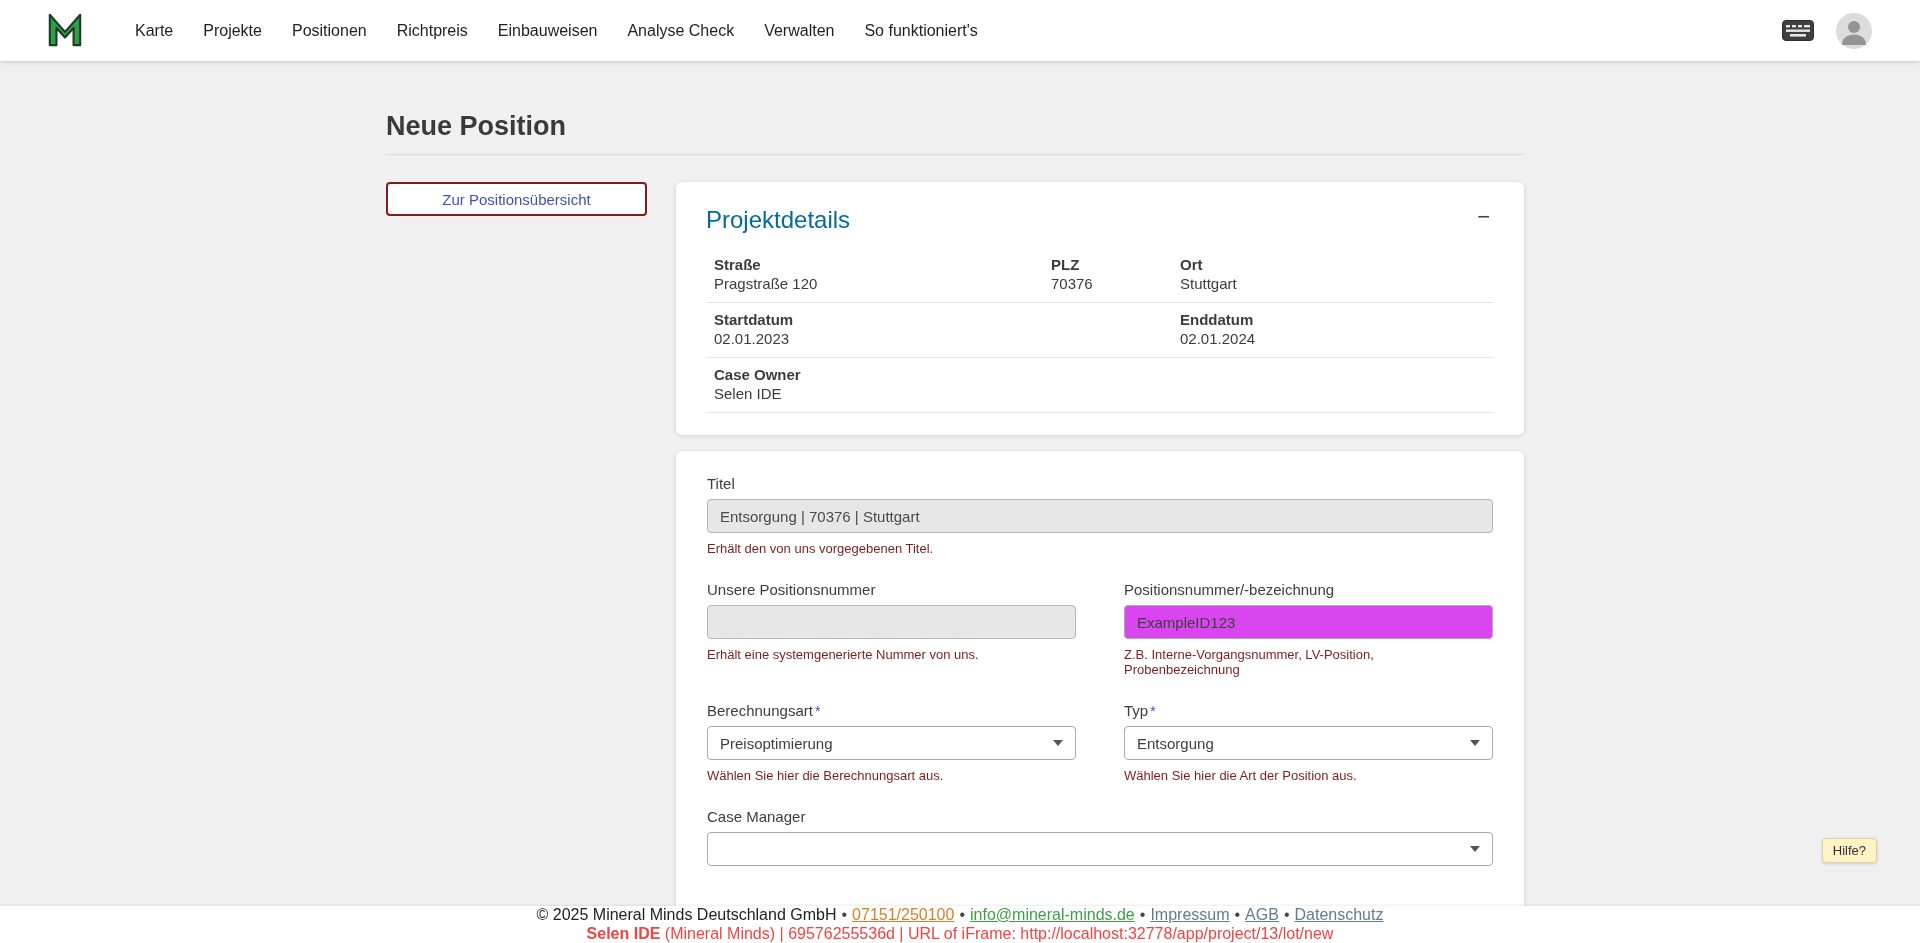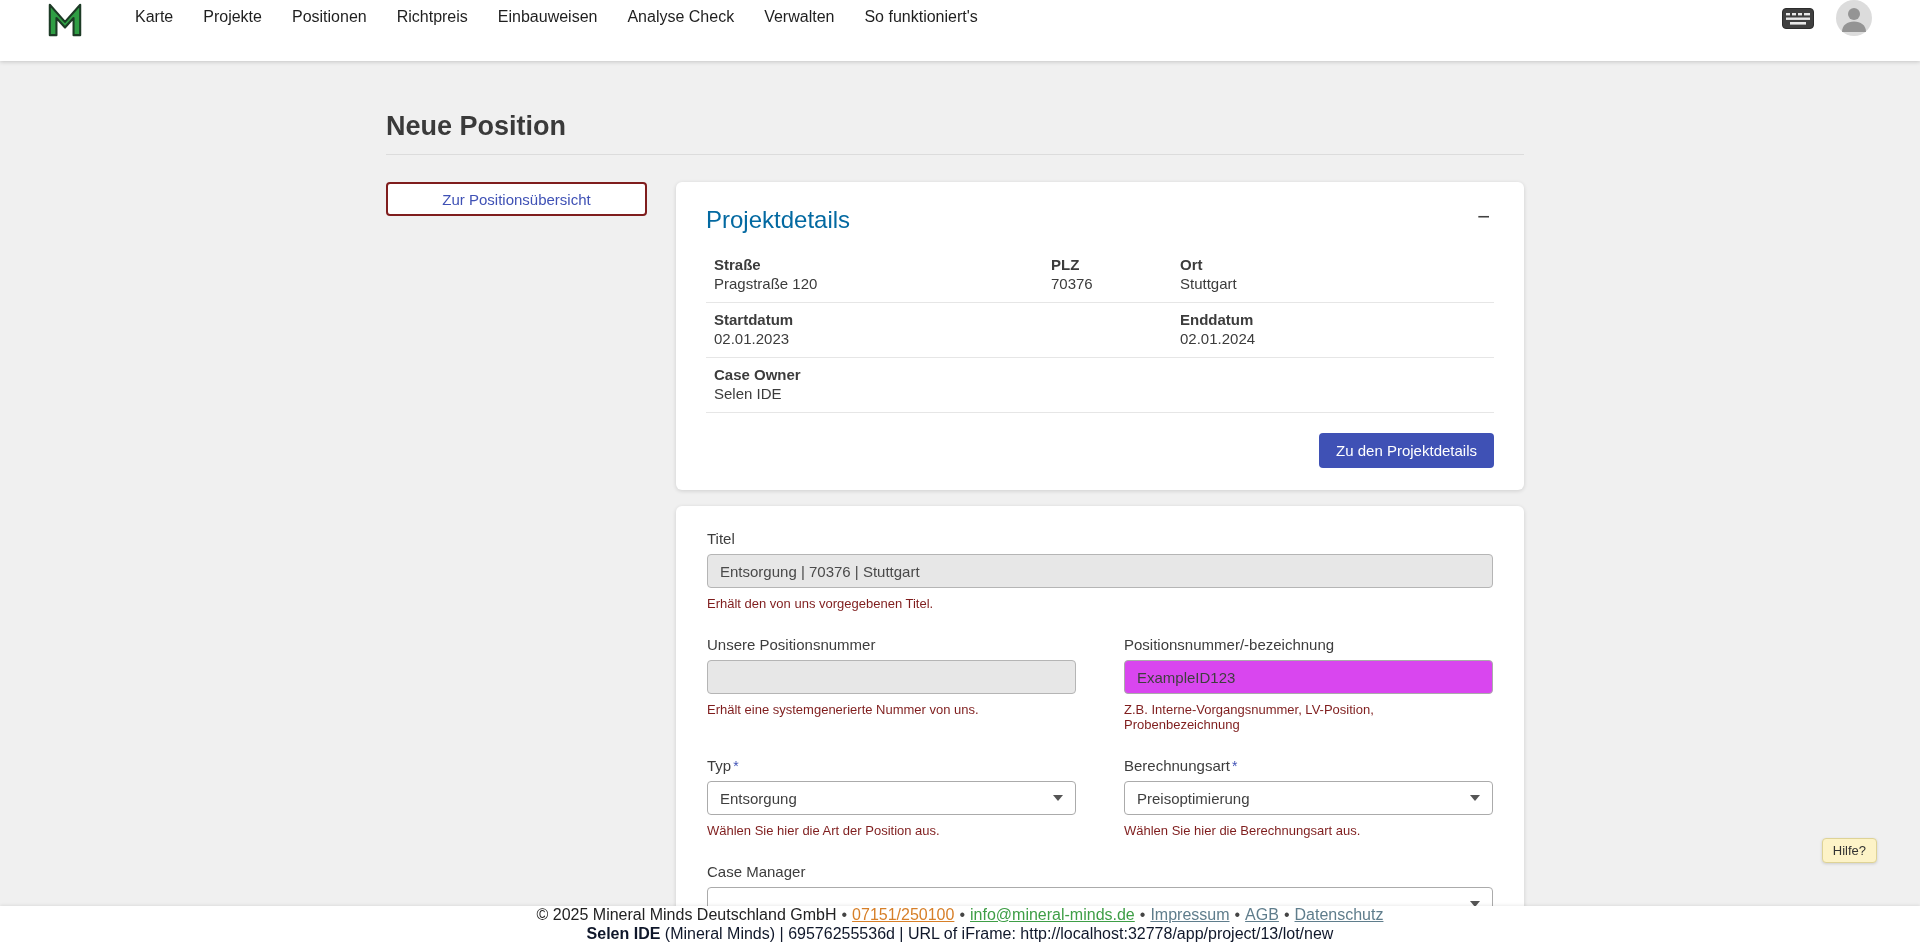"Karte" .navbar { align-items: flex-start -> center }
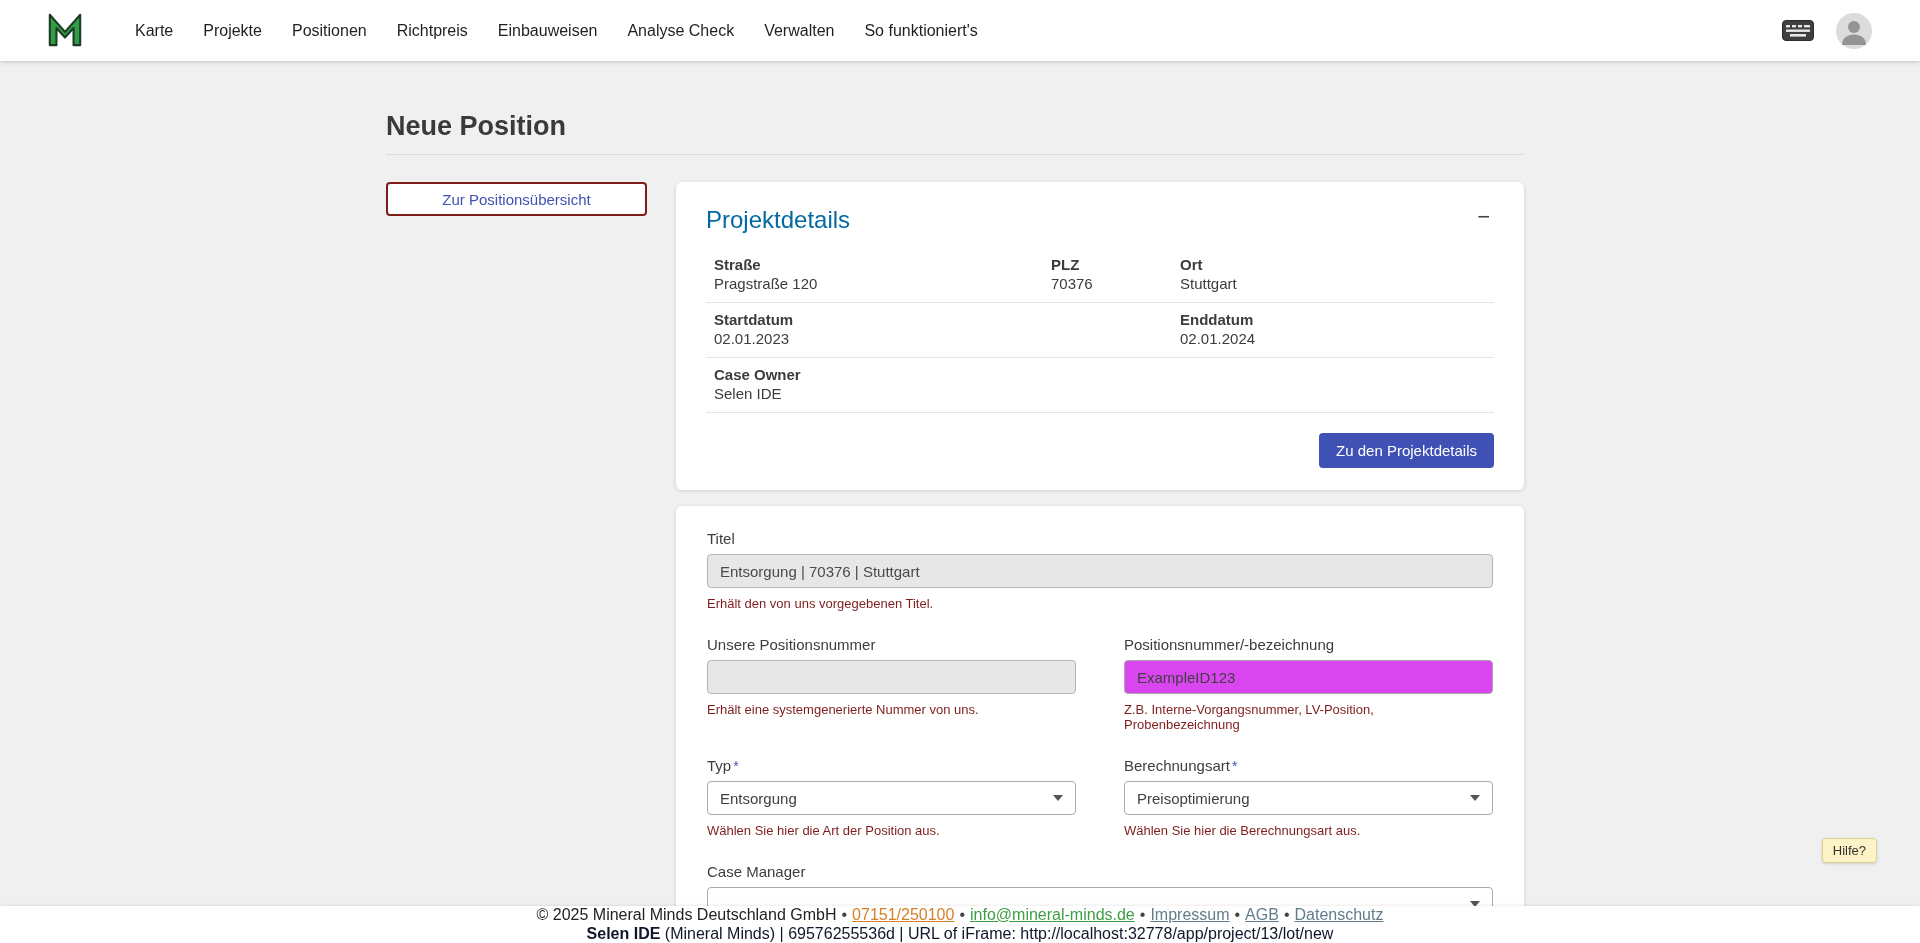"Zu den Projektdetails" div.pd-actions { html: <div> <button>Zu den Projektdetails</button> </div> -> none }
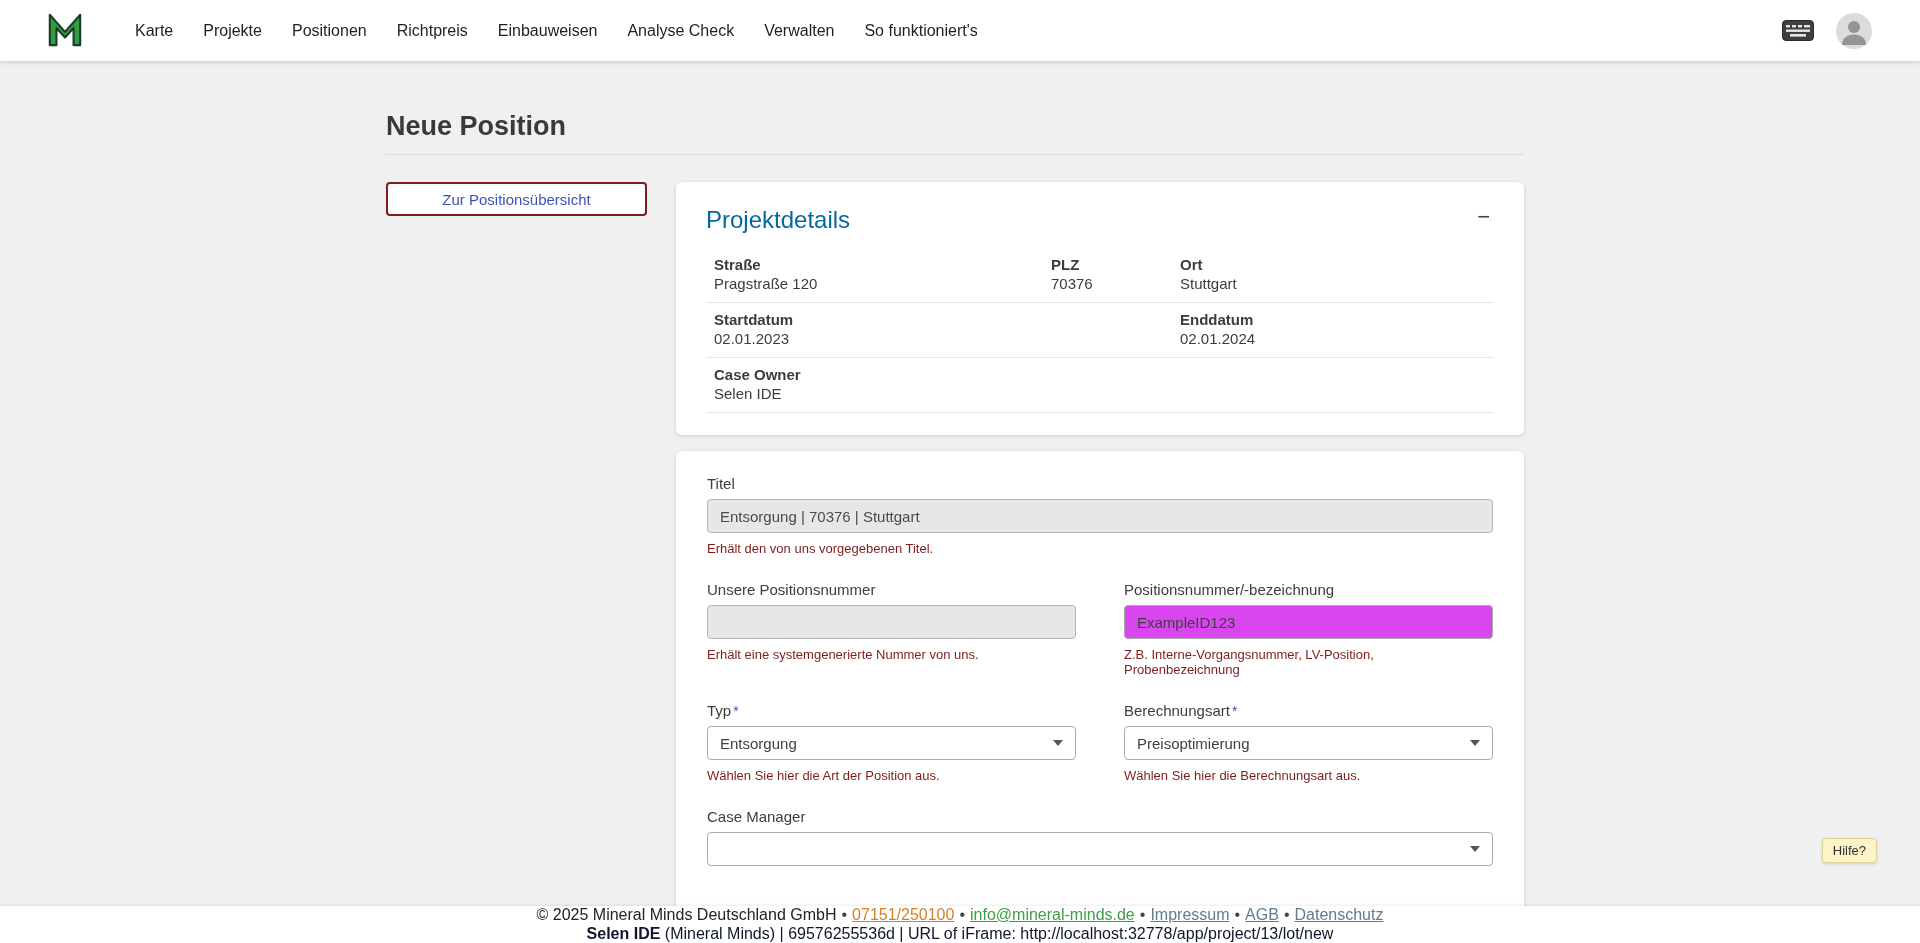"Typ *" div.form-group { order: before "Berechnungsart *" -> after "Berechnungsart *" }
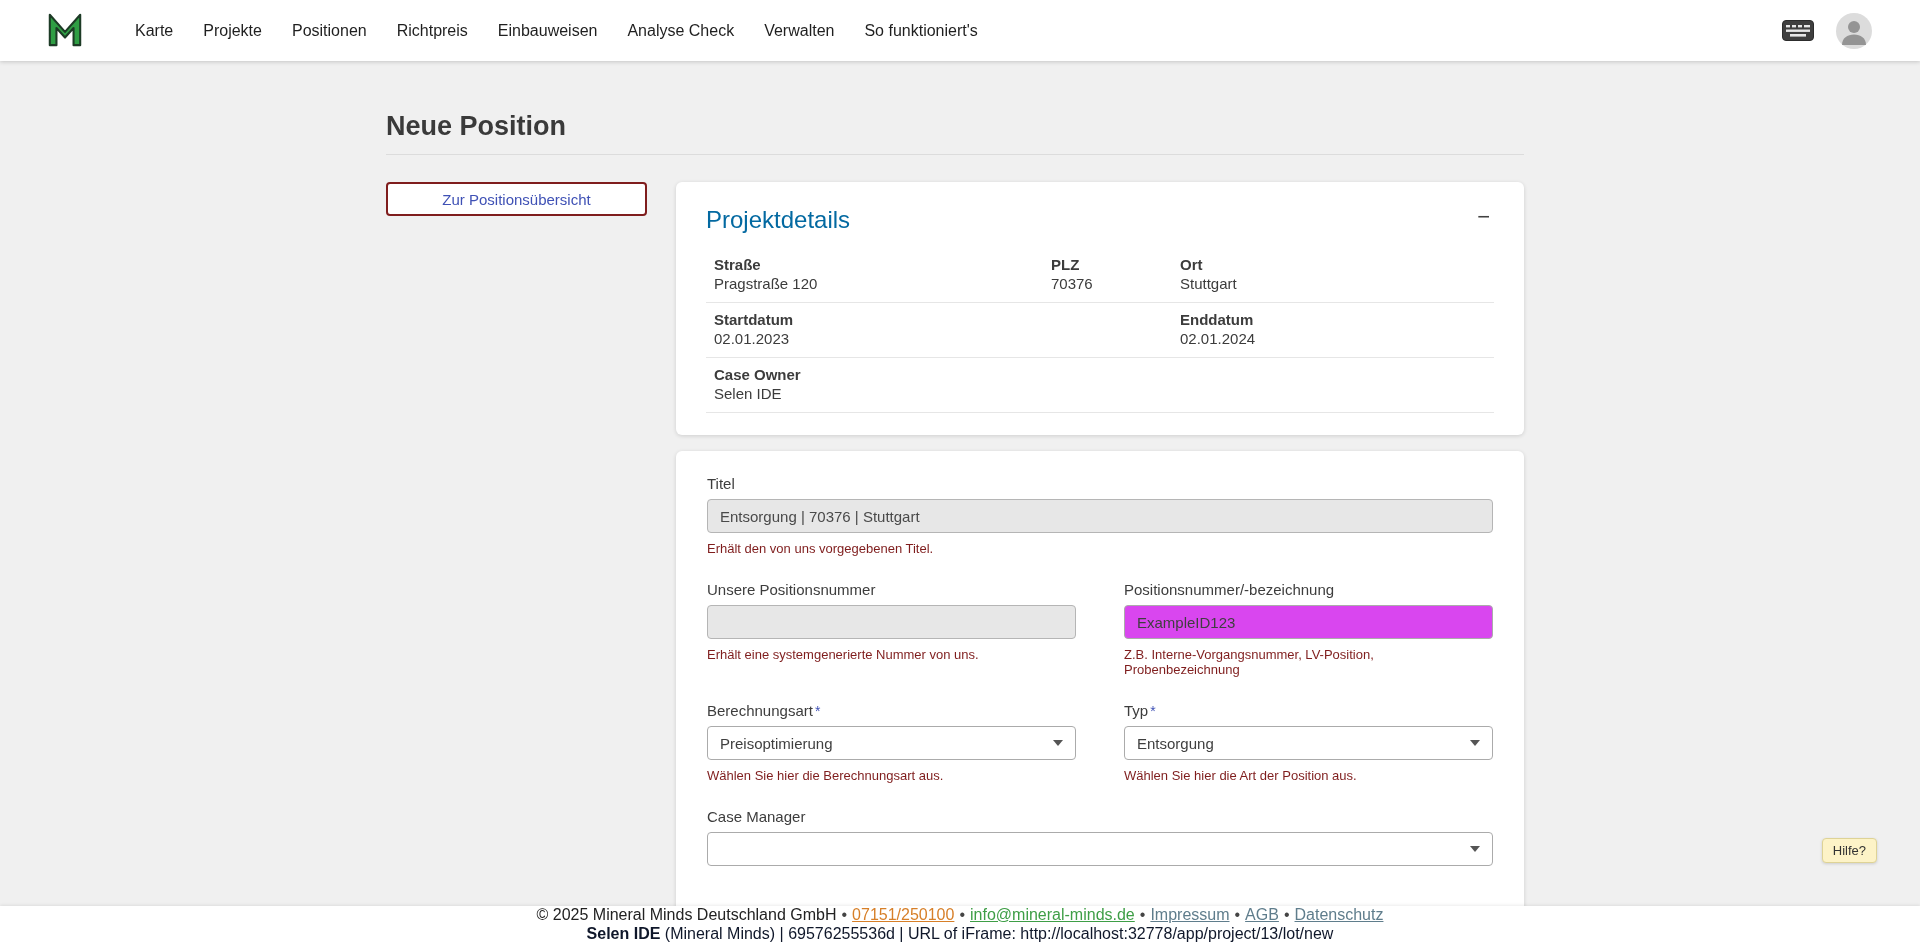"Selen IDE (Mineral Minds) |" .footer-right { color: #0f172a -> #ef4444 }
